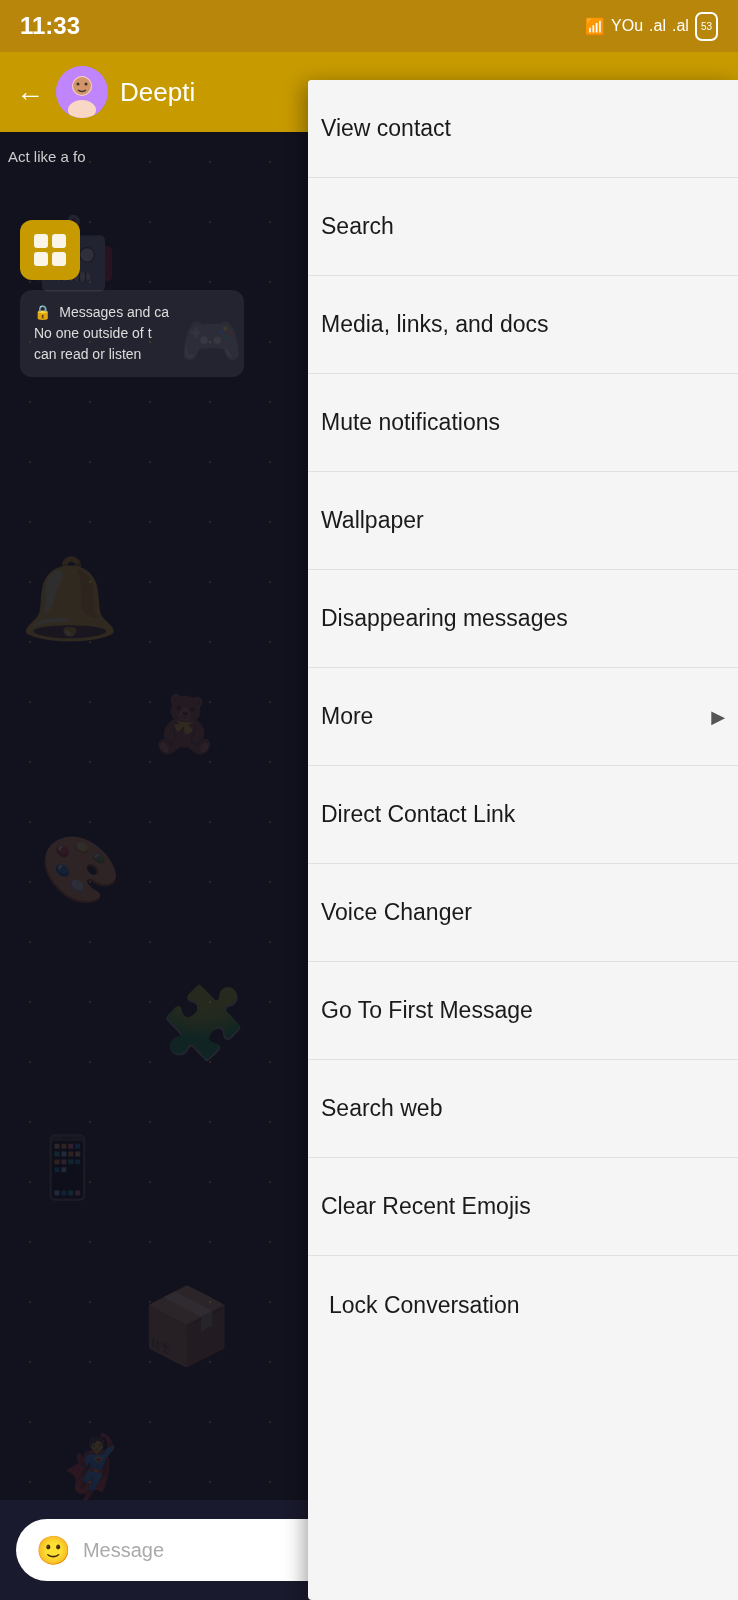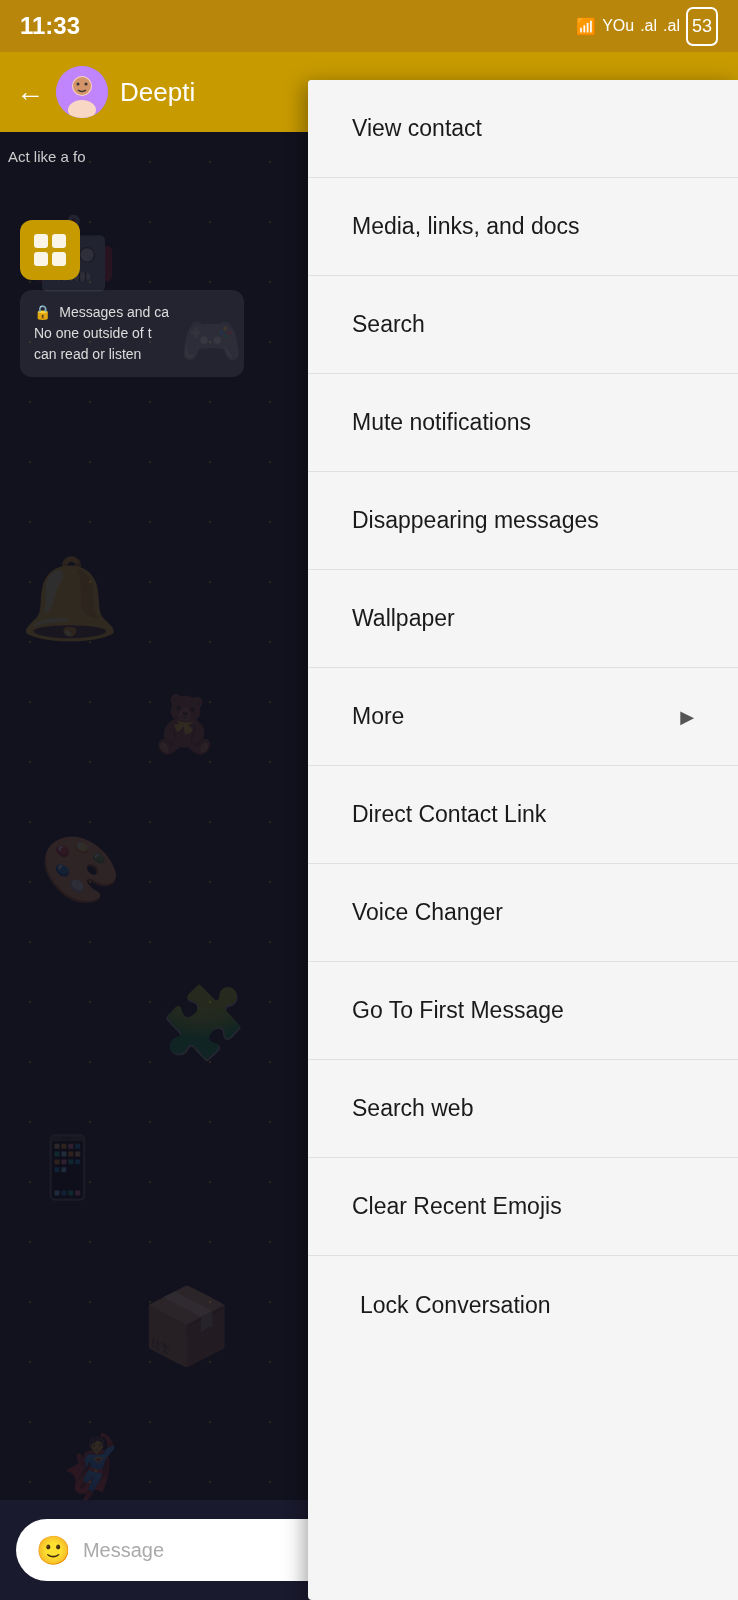"53" .battery-box { font-size: 18px -> 10px }
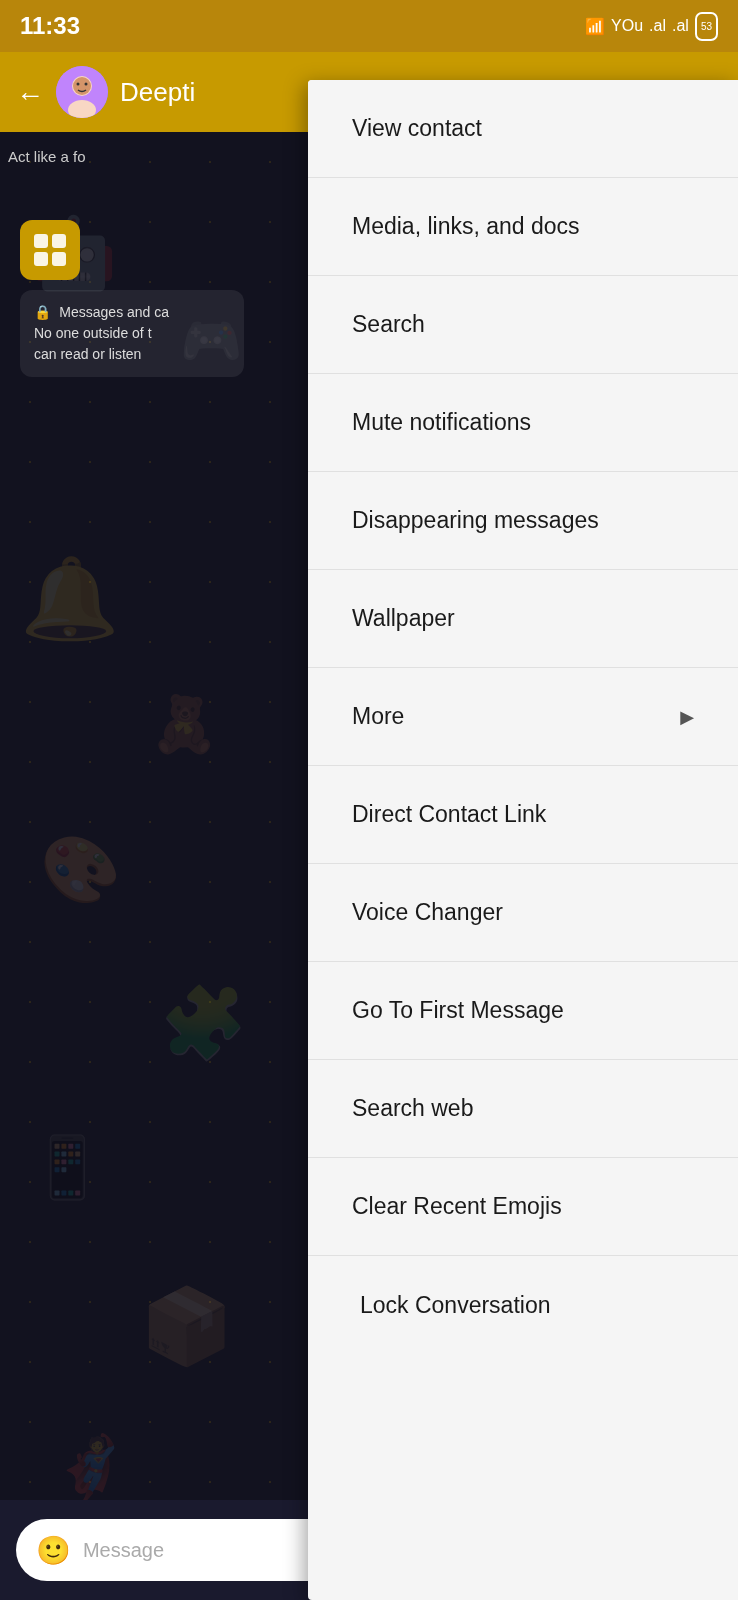"View contact" .menu-item { padding: 0 44px -> 0 13px }
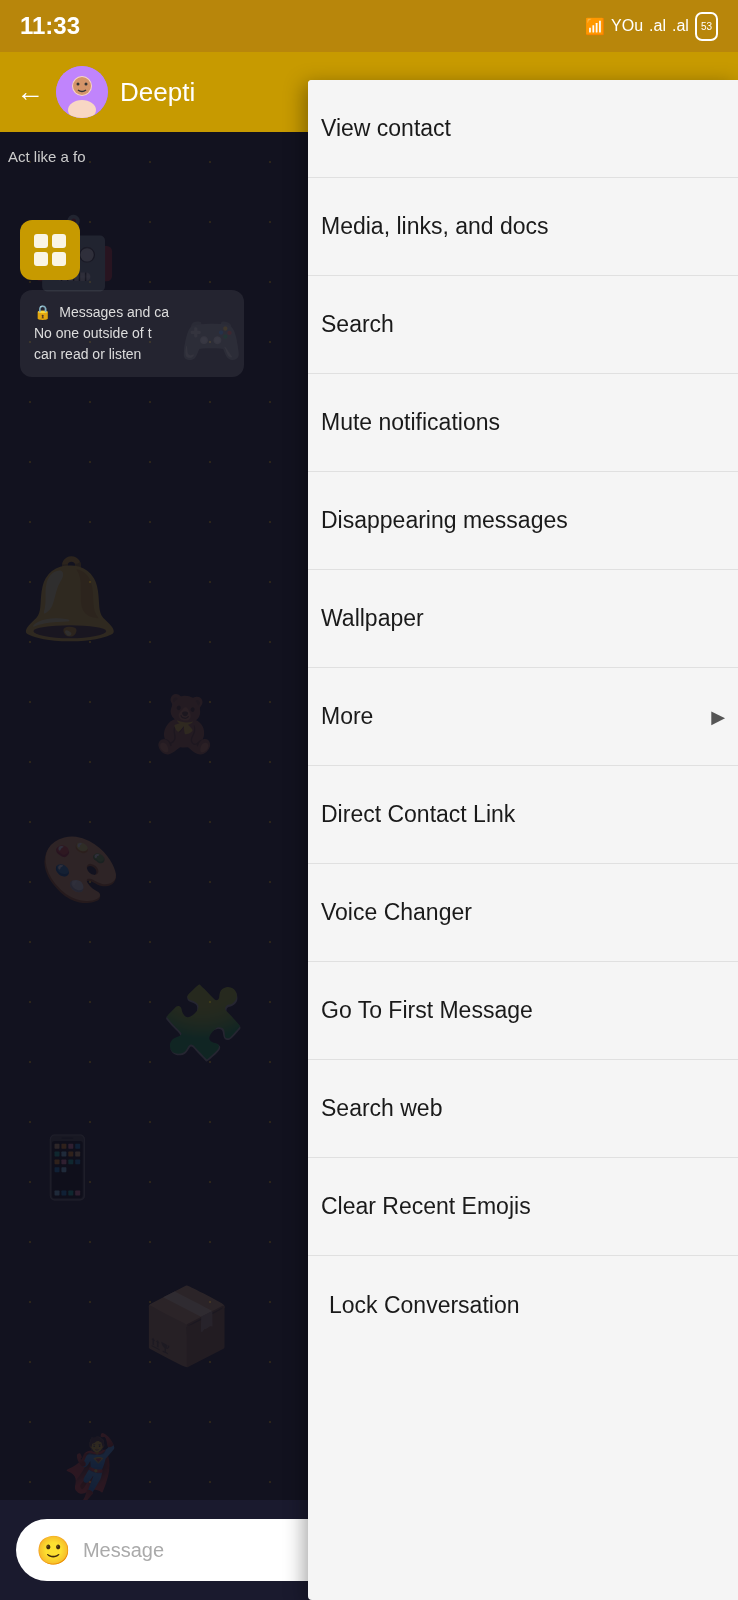"Media, links, and docs" div.menu-item { order: before "Search" -> after "Search" }
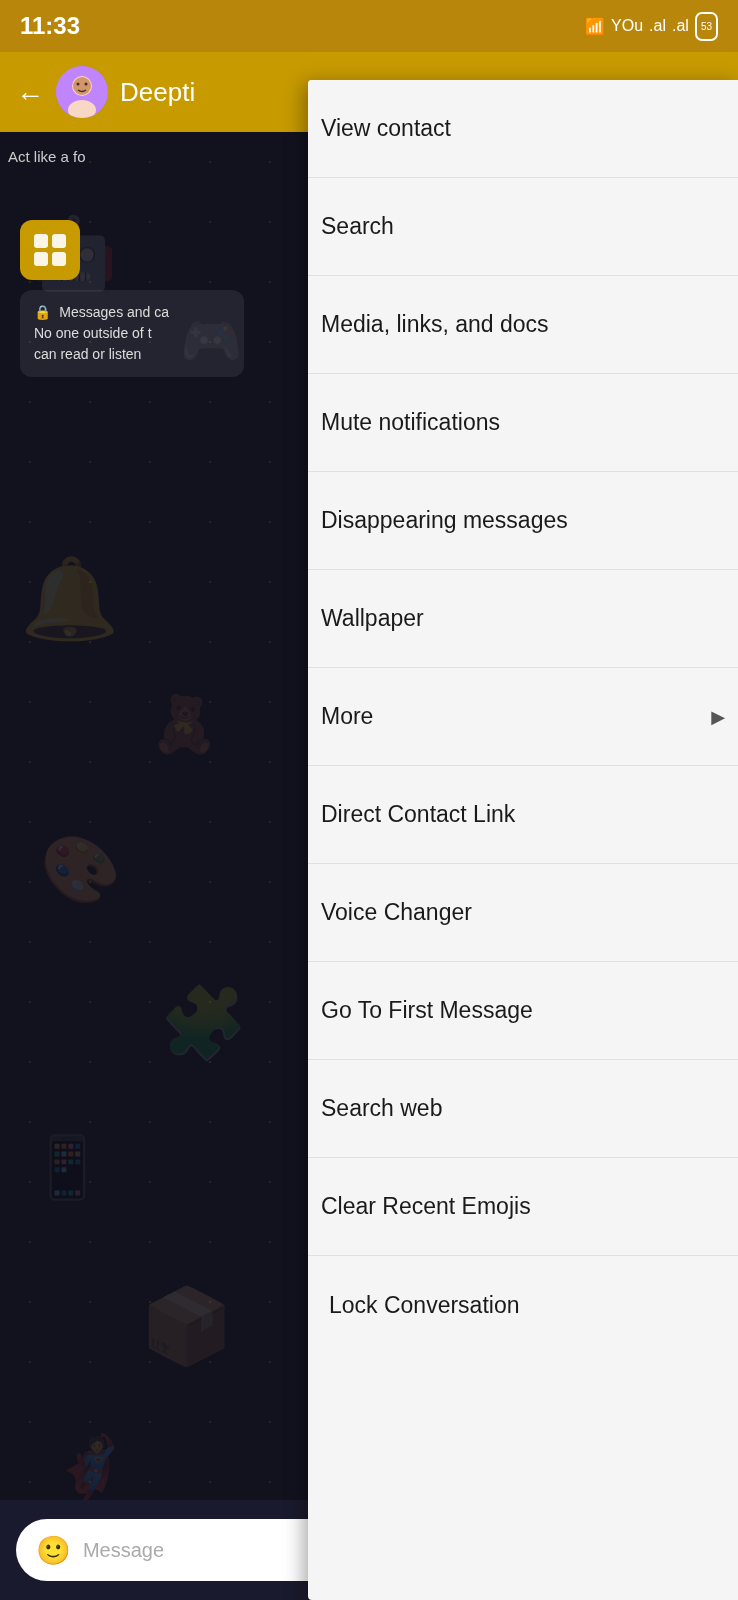"Disappearing messages" div.menu-item { order: before "Wallpaper" -> after "Wallpaper" }
